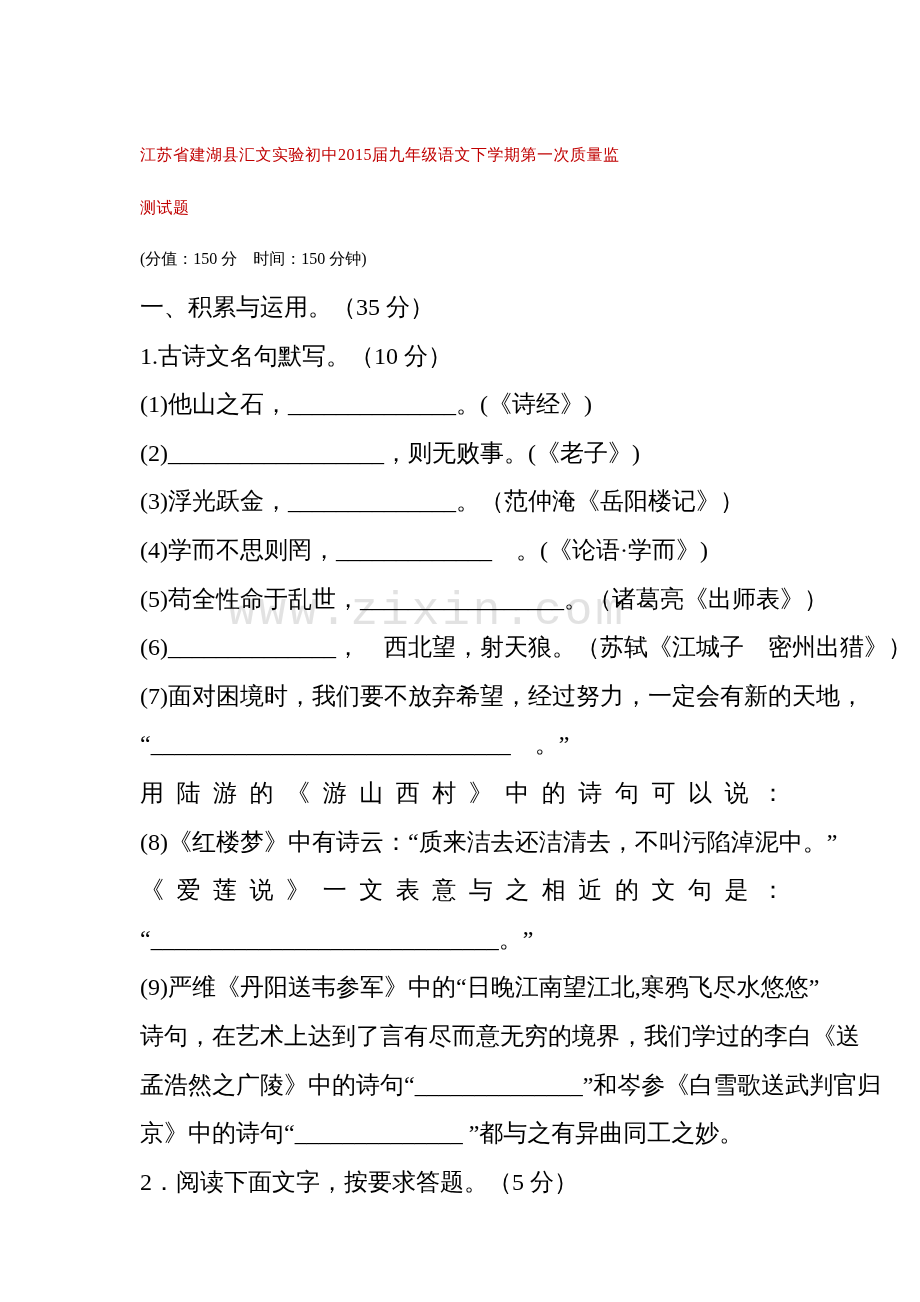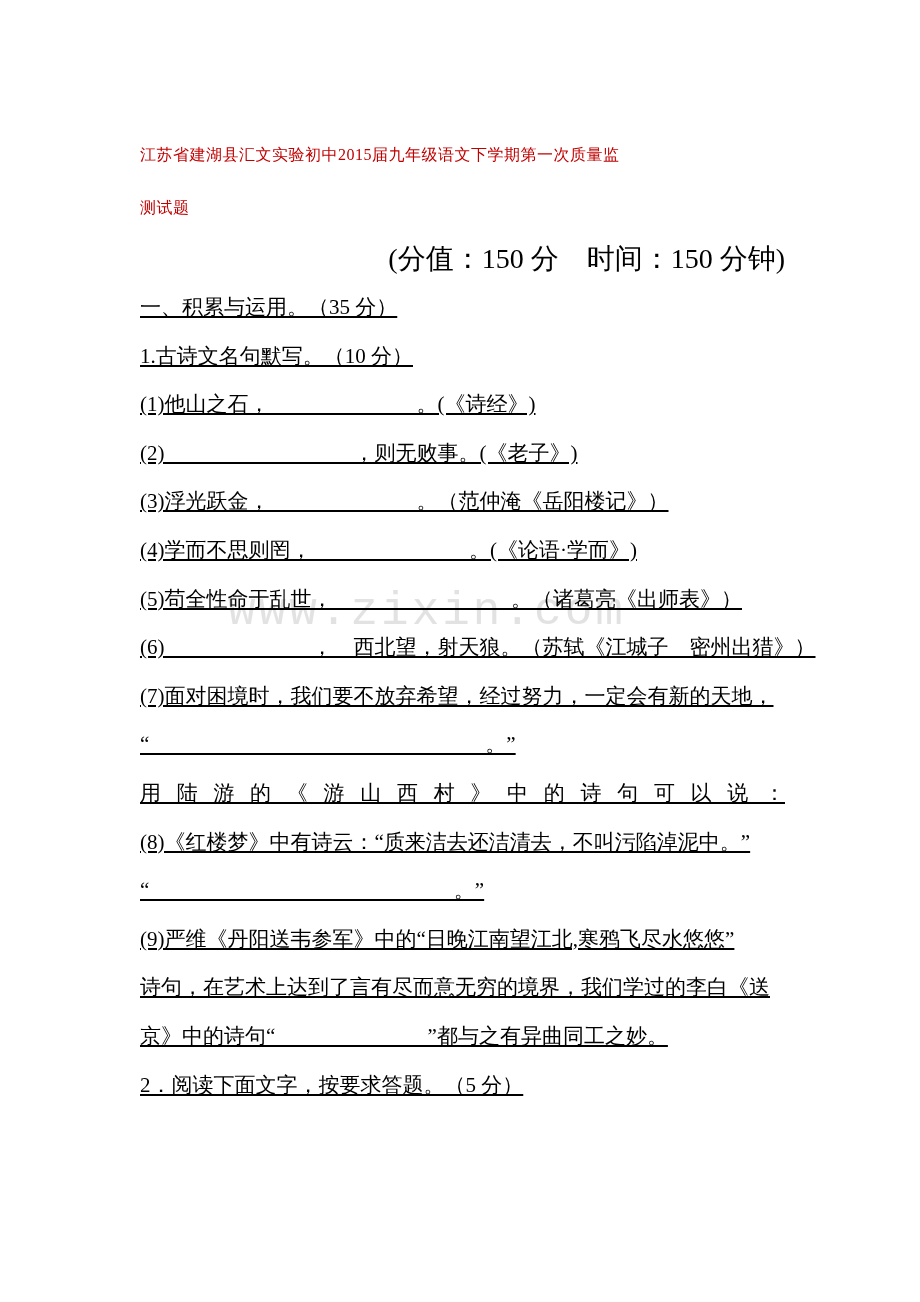"(分值：150 分 时间：150 分钟)" .meta-line { font-size: 28px -> 16px; text-align: right -> left }
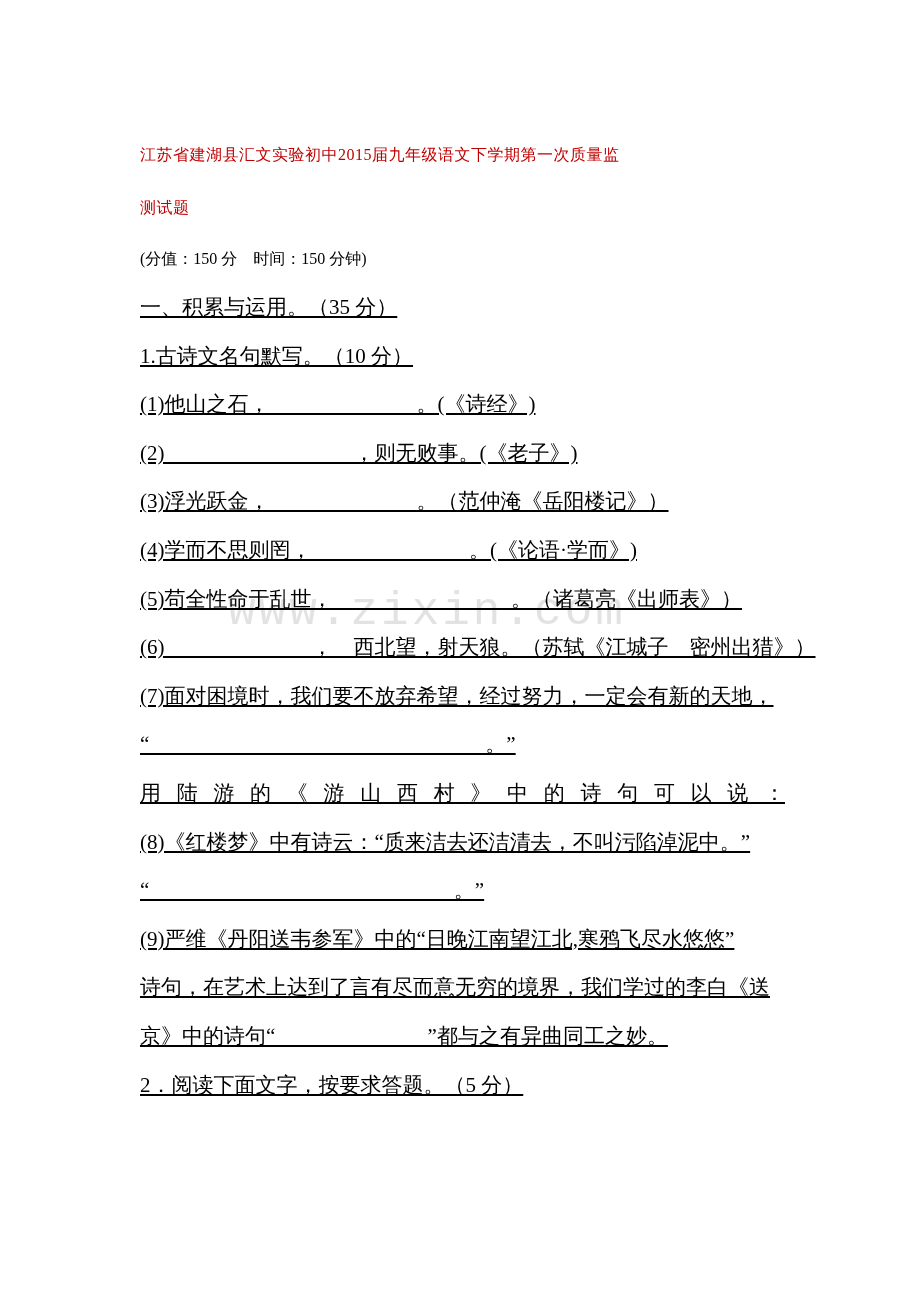"一、积累与运用。（35 分）" .doc-line { font-size: 21px -> 24px; text-decoration: underline -> none }
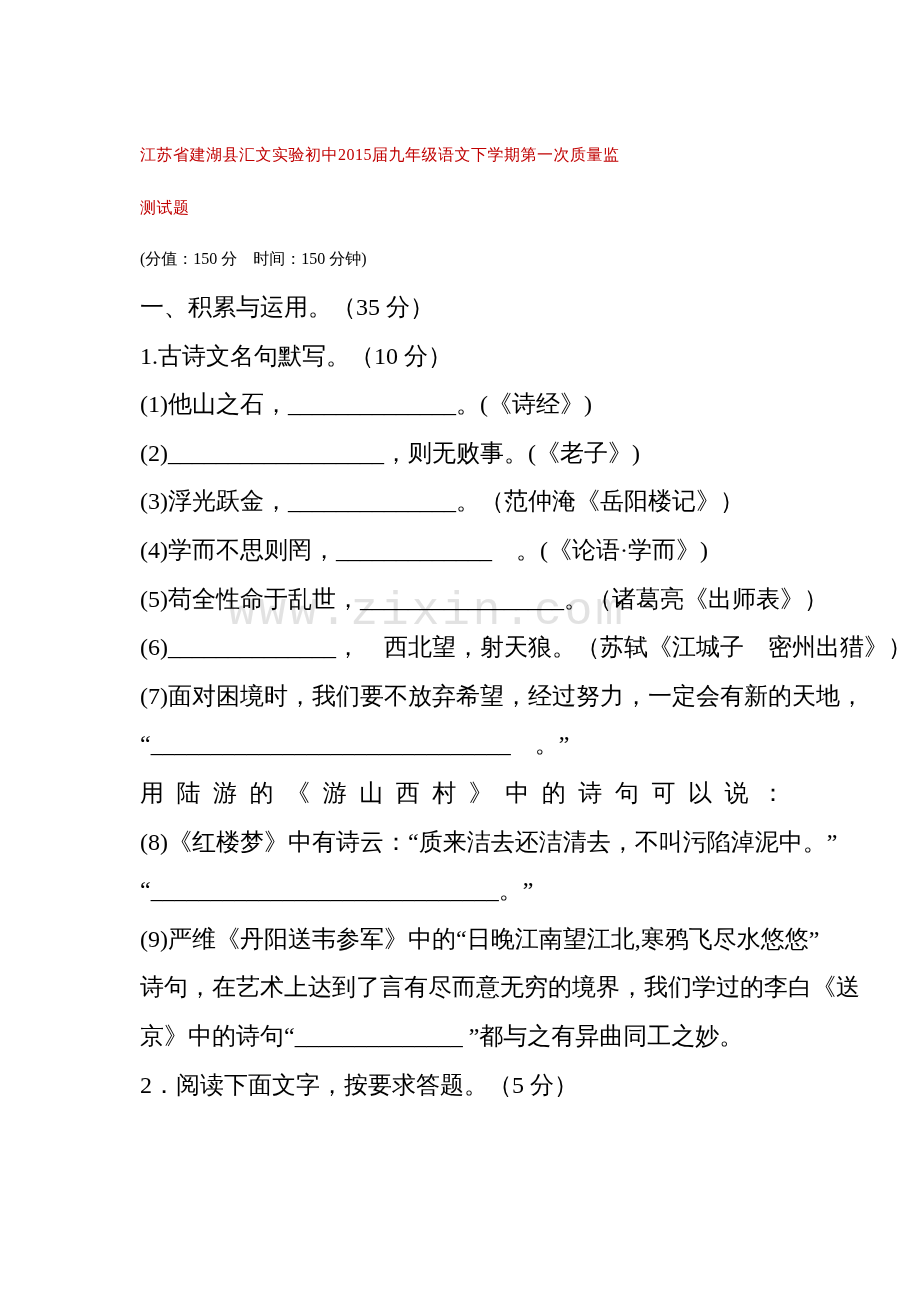"《 爱 莲 说 》" div.doc-line { html: none -> <div>《 爱 莲 说 》 一 文 表 意 与 之 相 近 的 文 句 是 ：</div> }
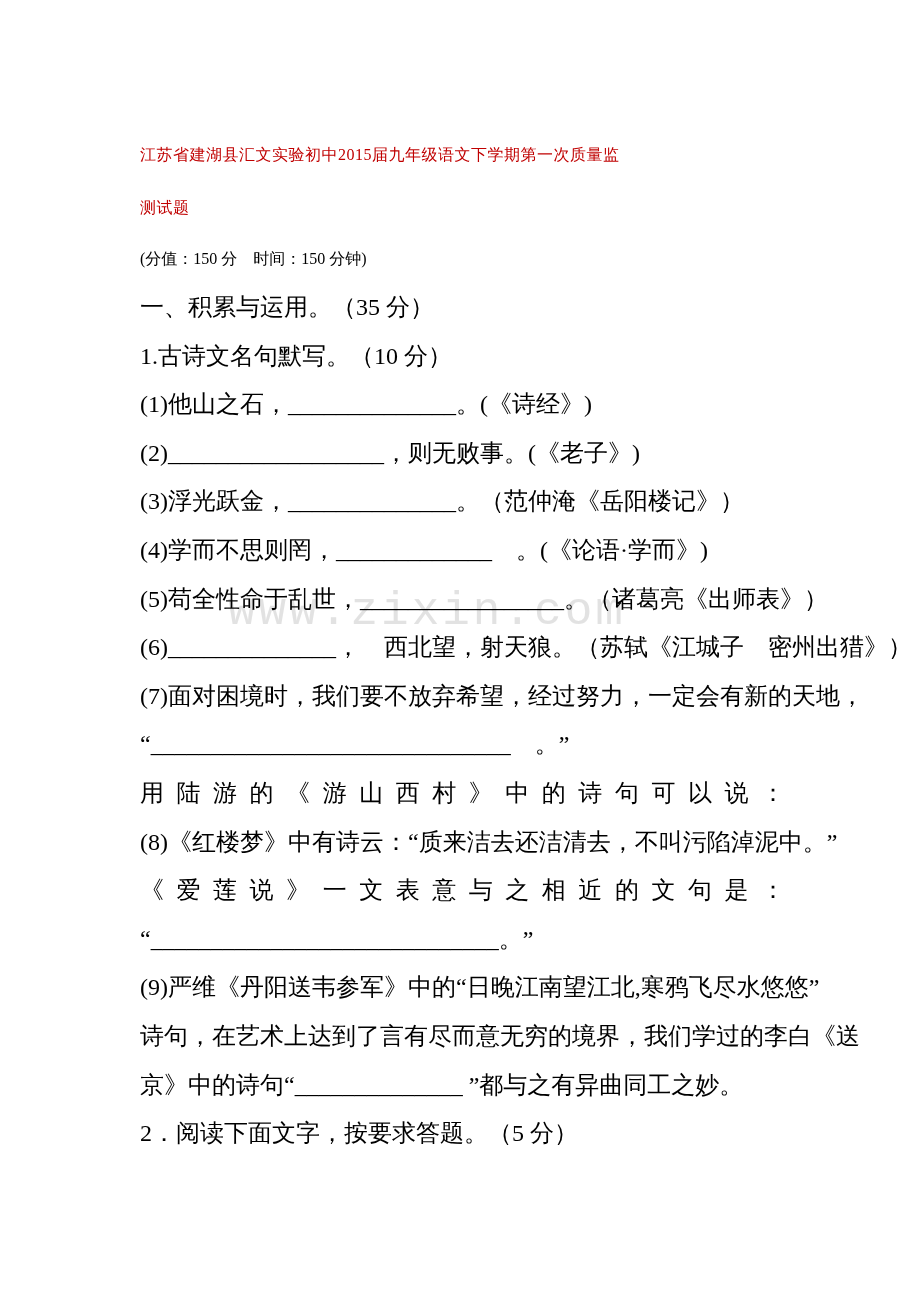"孟浩然之广陵》中的诗句“______________”和岑参《白雪歌送武判官归" div.doc-line { html: none -> <div>孟浩然之广陵》中的诗句“______________”和岑参《白雪歌送武判官归</div> }
